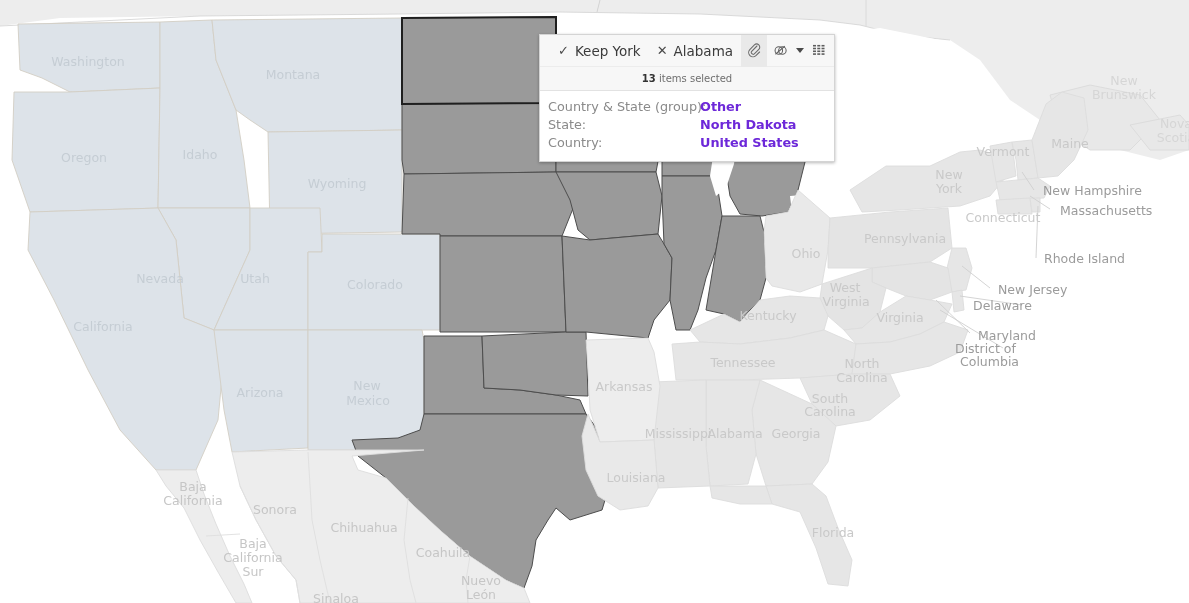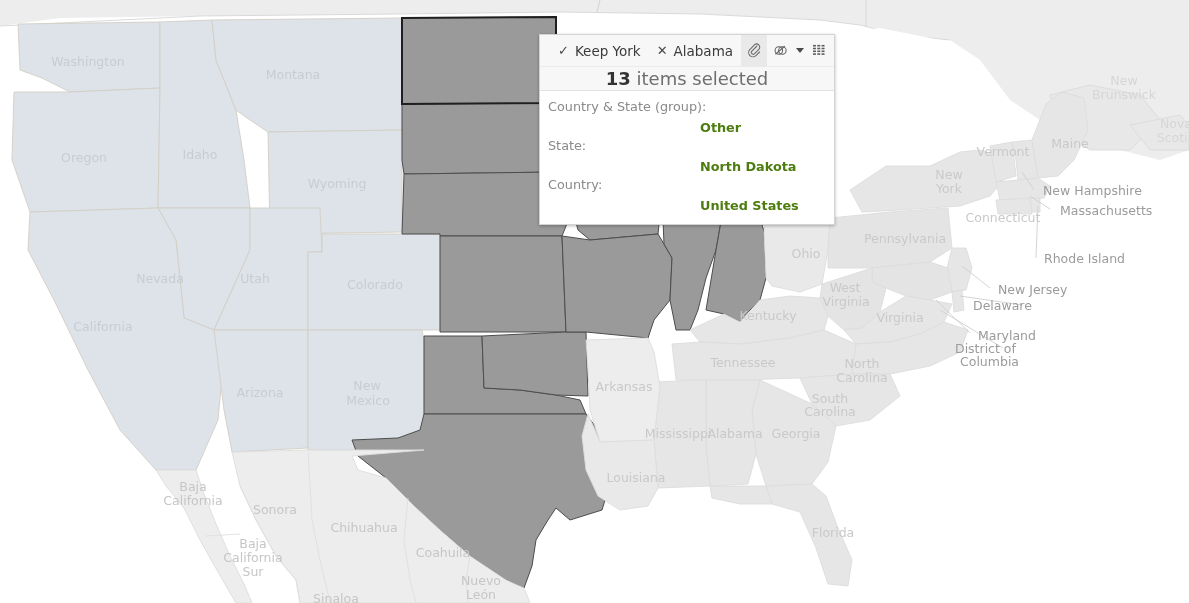"13 items selected" #tt-count { font-size: 18px -> 10px }
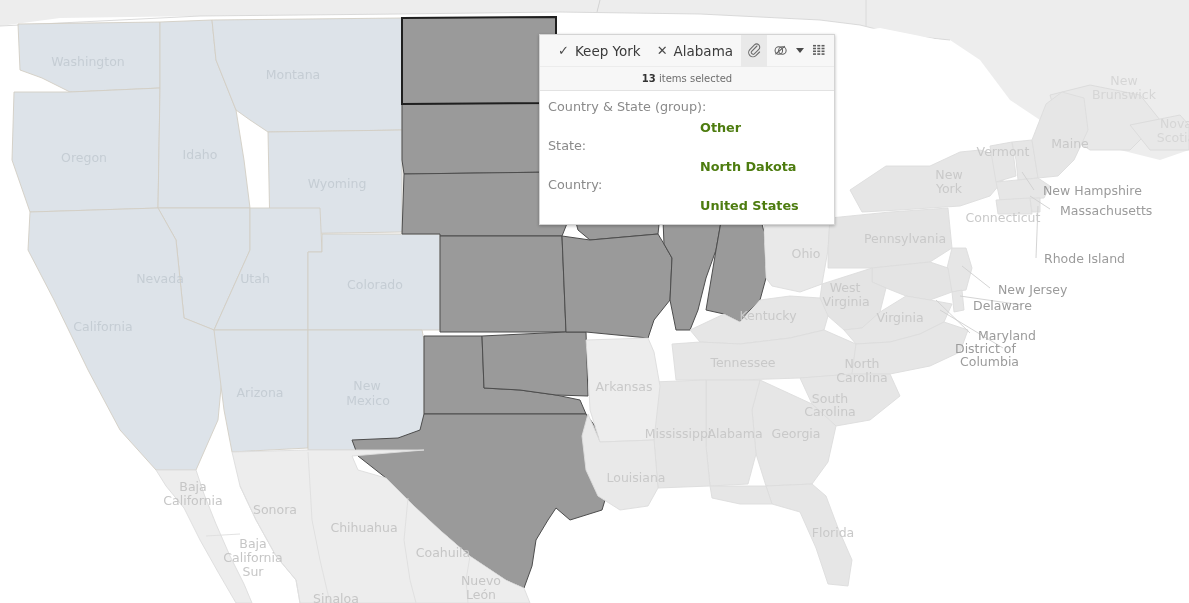"Other" .tt-val { color: #4d7c0f -> #6d28d9; margin-top: 21px -> none }
